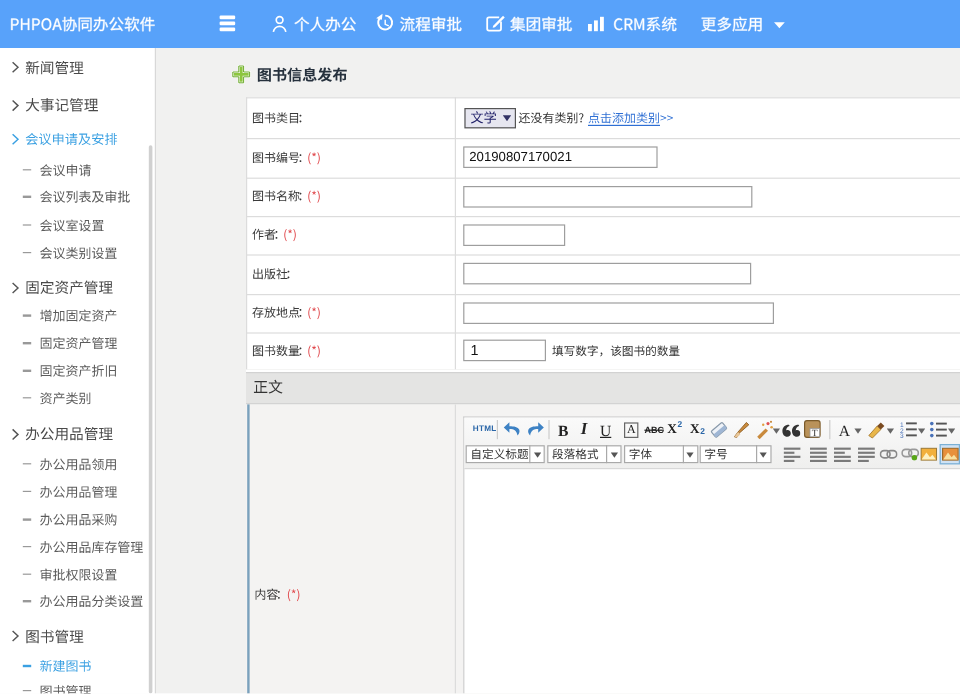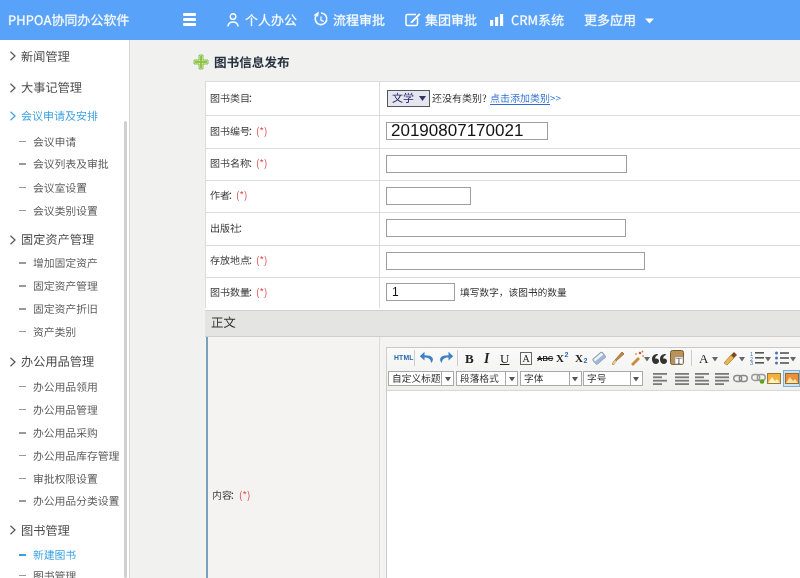"20190807170021" div { font-size: 17px -> 11px }
